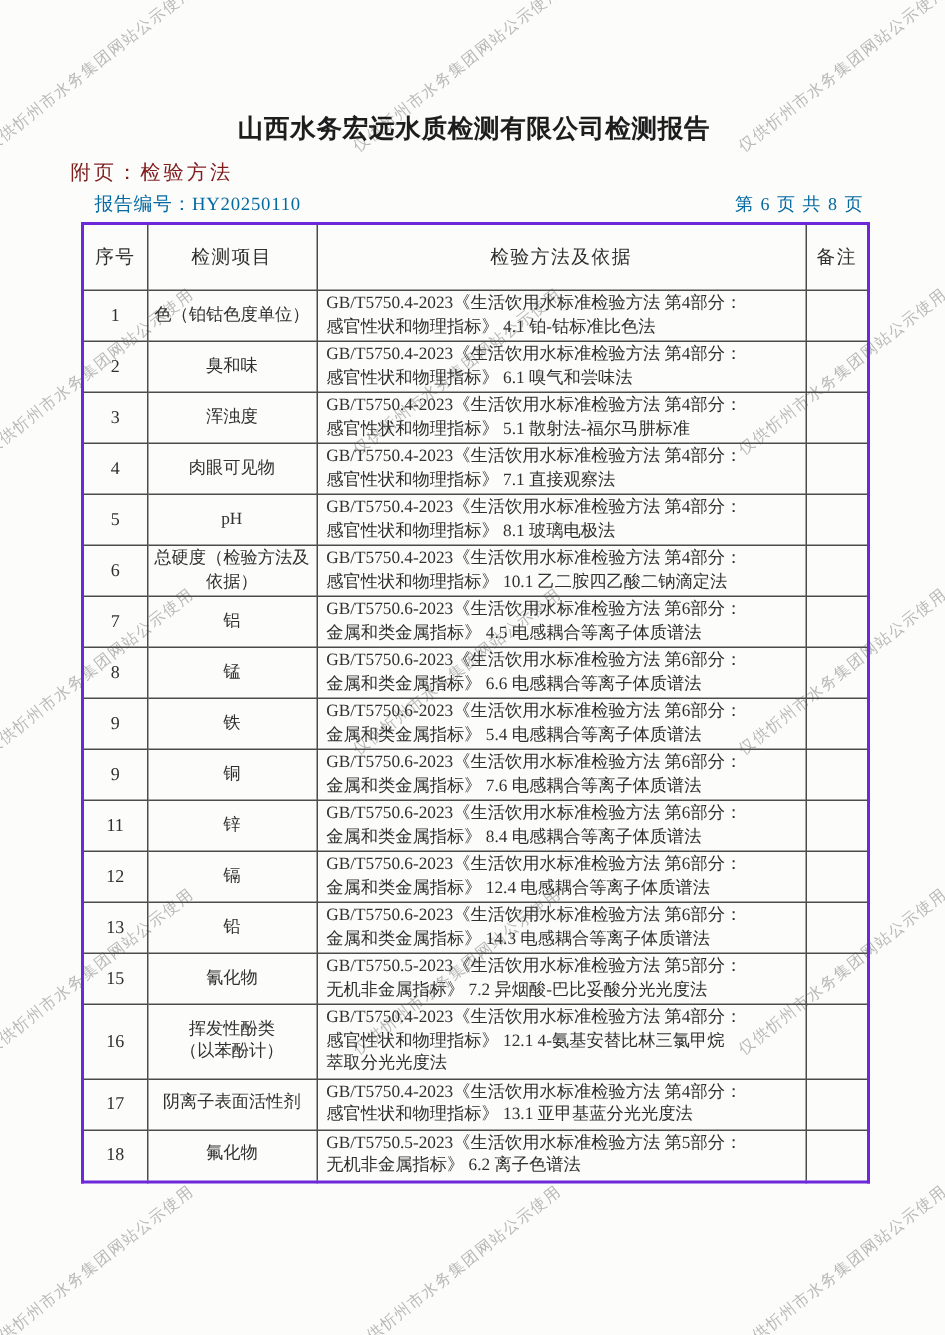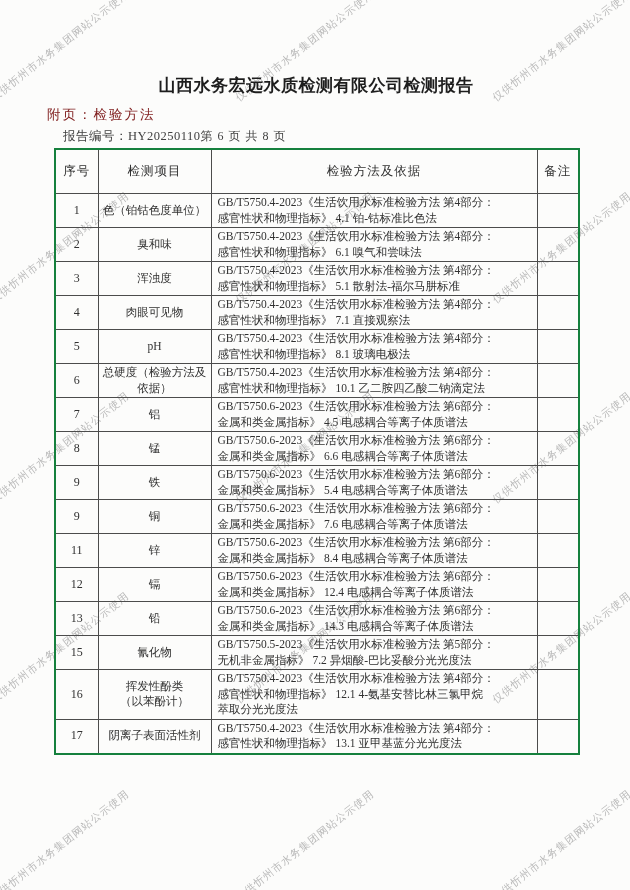"报告编号：HY20250110" .meta-row { color: #404040 -> #0369a1; justify-content: none -> space-between }
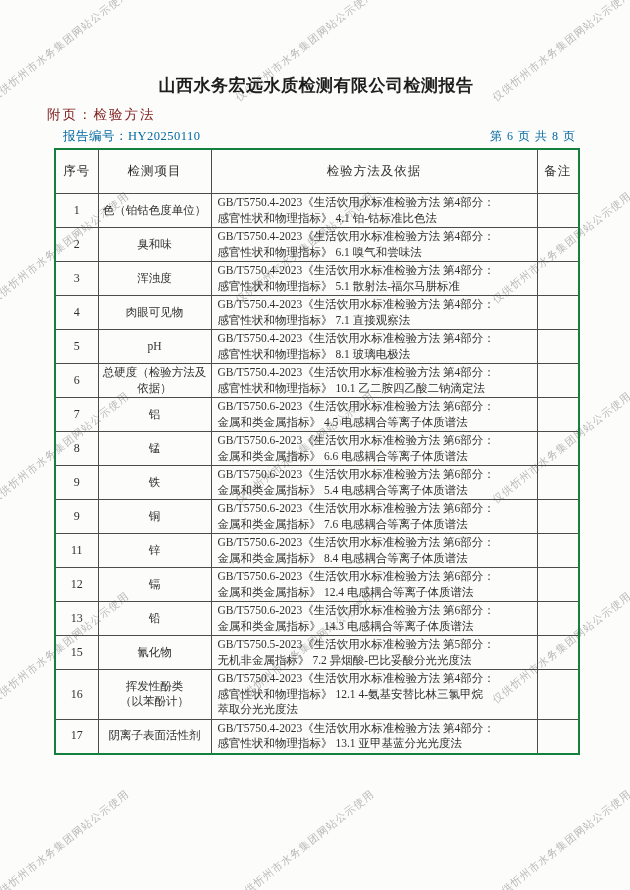"序号" .method-table { border: 2px solid #15803d -> 2px solid #6d28d9 }
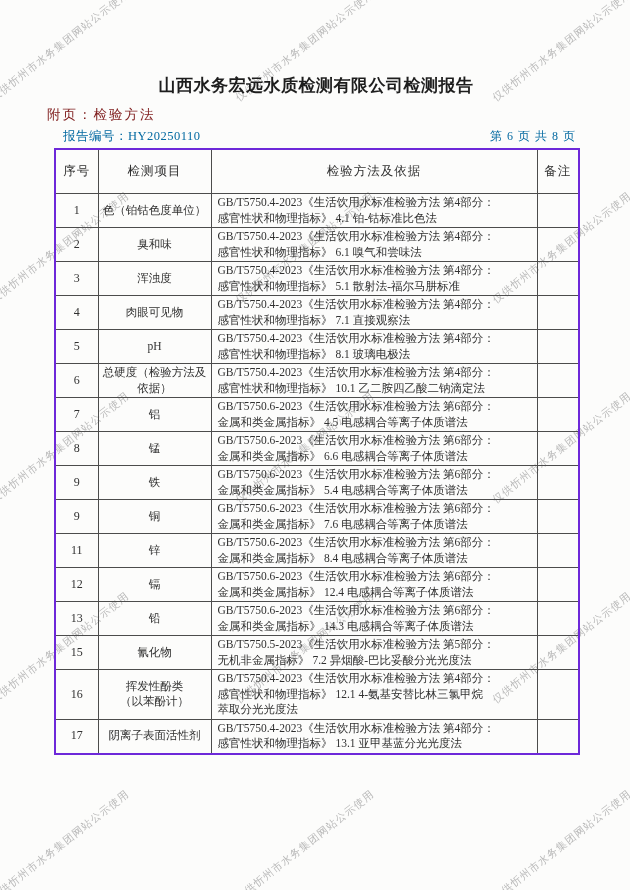"18" tr { html: none -> <tr> <td>18</td> <td>氟化物</td> <td>GB/T5750.5-2023《生活饮用水标准检验方法 第5部分： 无机非金属指标》 6.2 离子色谱法</td> <td></td> </tr> }
